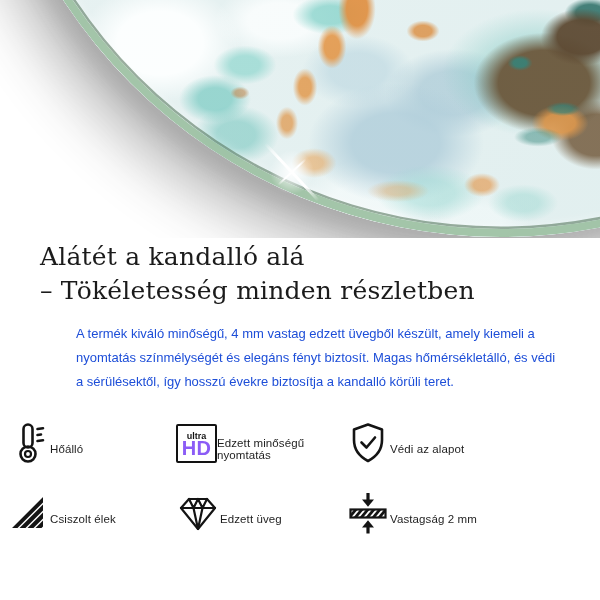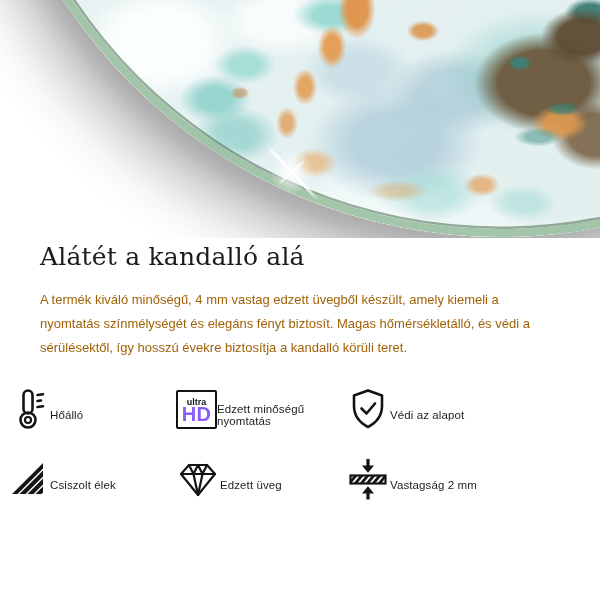"– Tökéletesség minden részletben" span { html: none -> <span>– Tökéletesség minden részletben</span> }
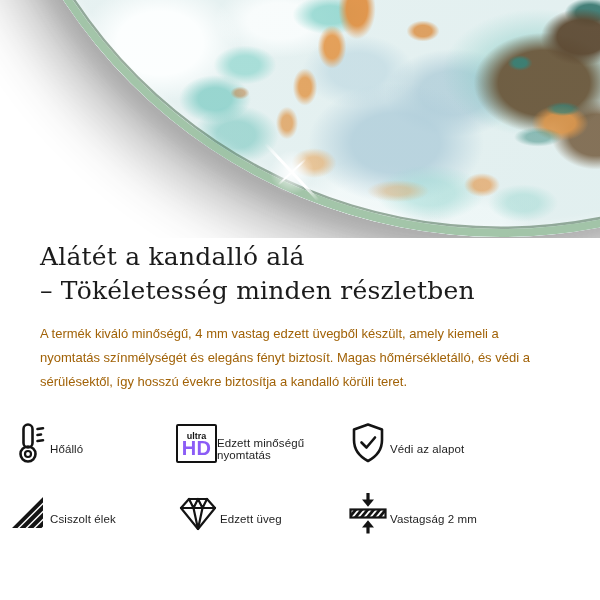"A termék kiváló minőségű, 4" .desc { color: #a16207 -> #1d4ed8; margin-left: none -> 36px }
